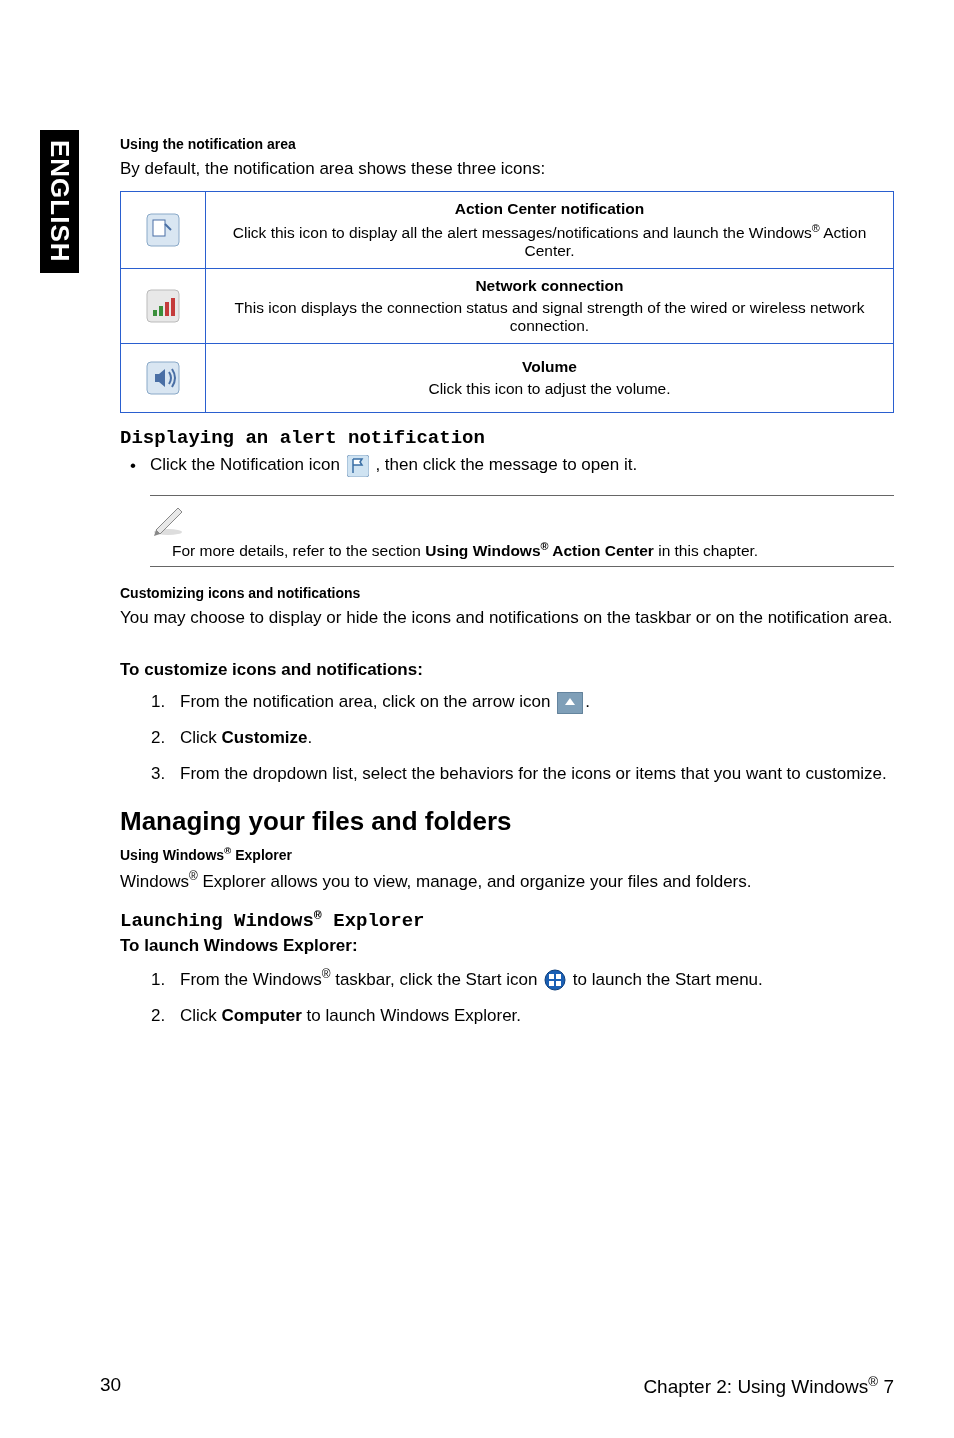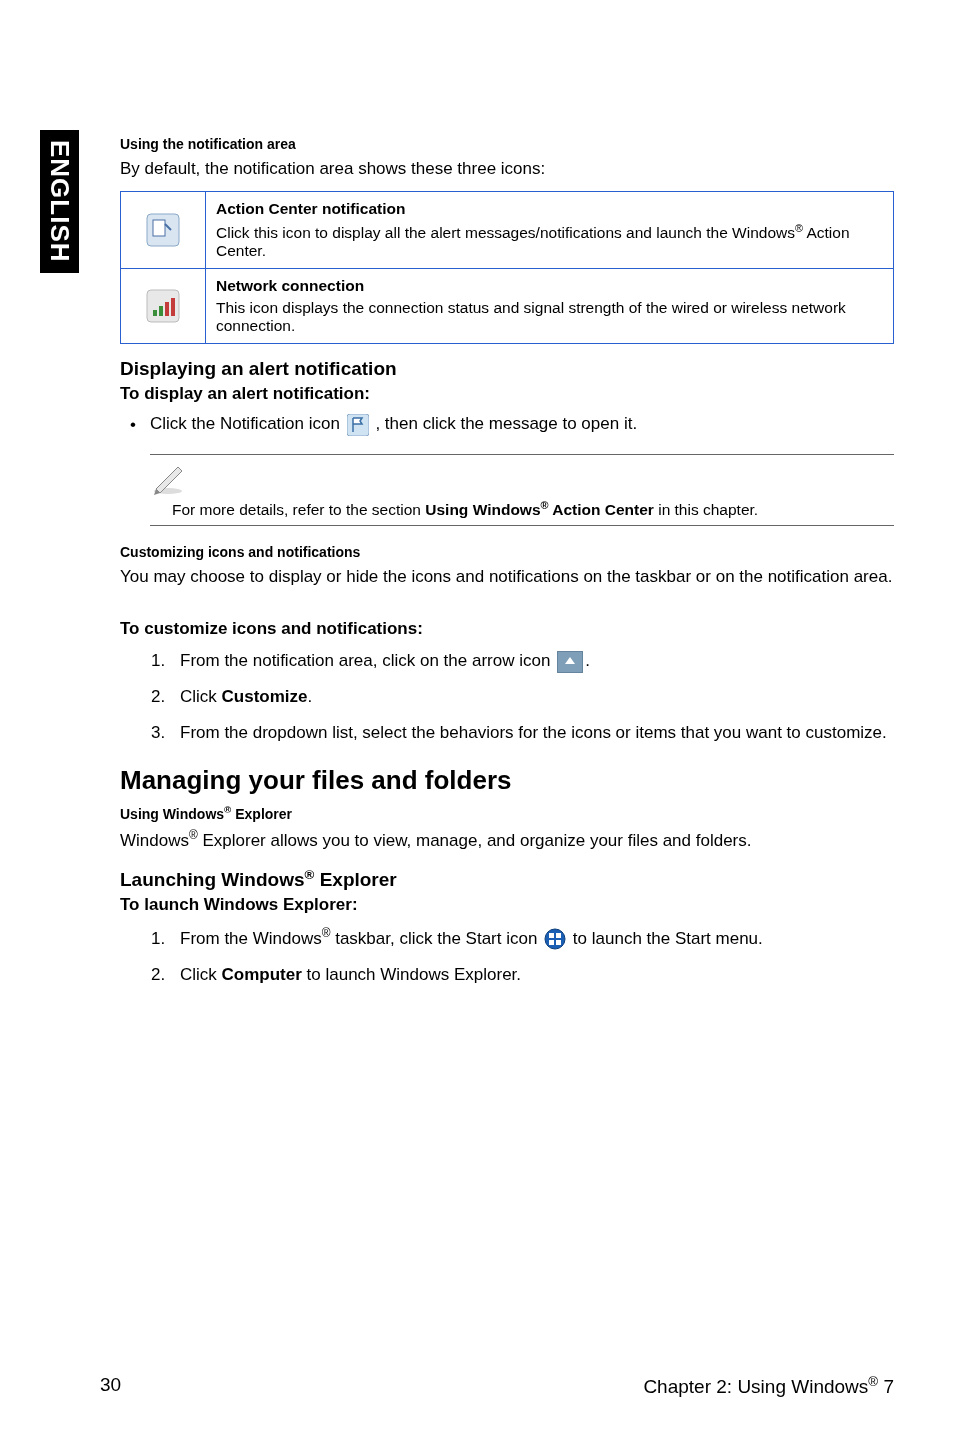"Action Center notification" table.icon-table td { text-align: none -> center }
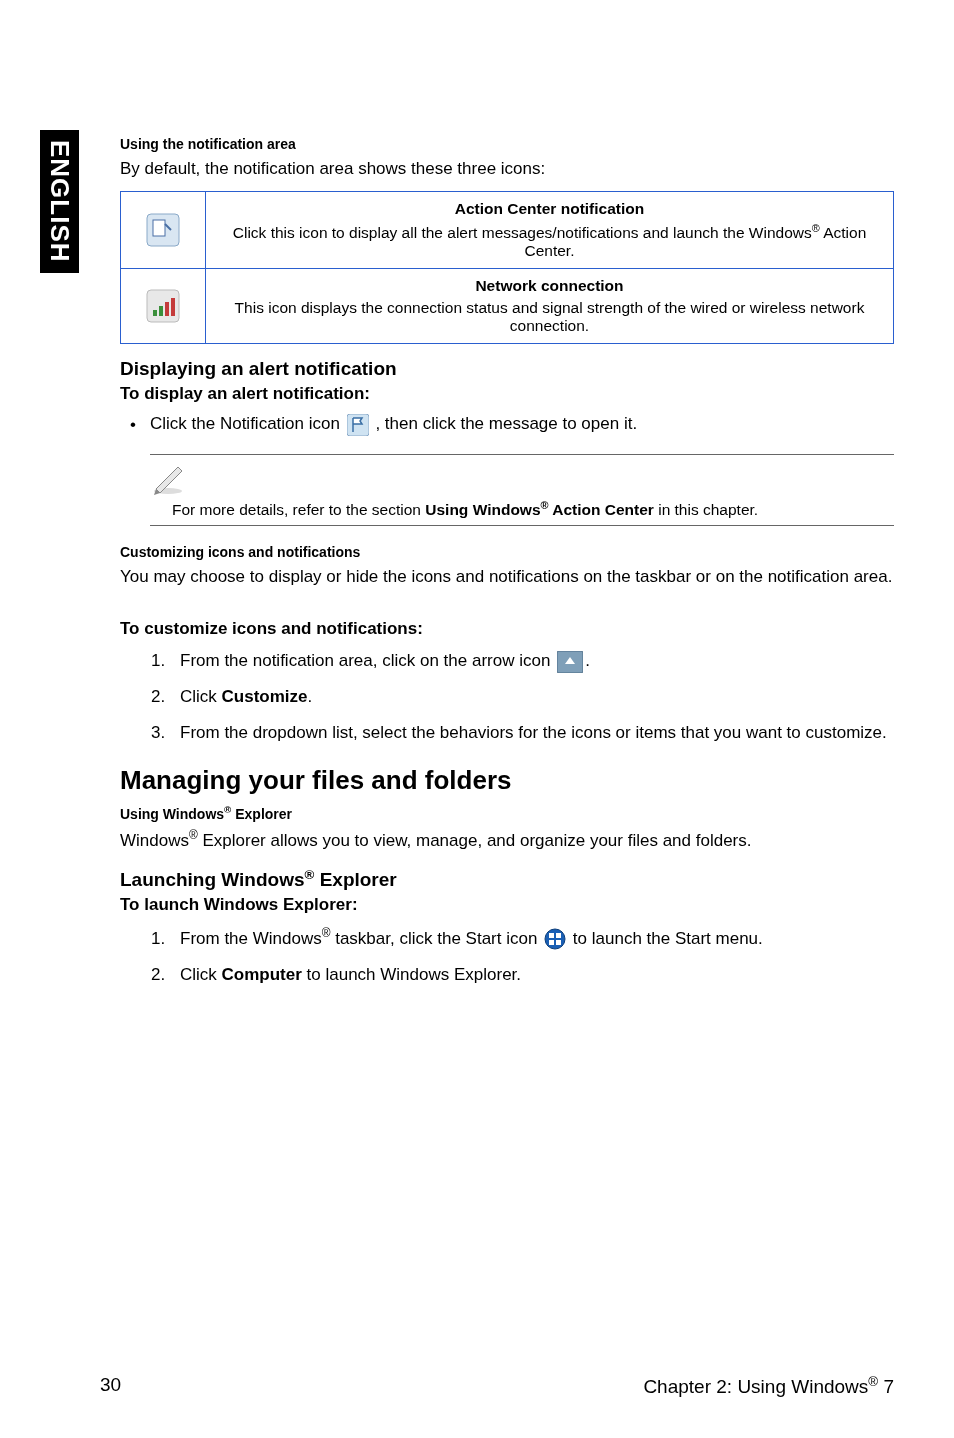"Volume" tr { html: none -> <tr> <td> <div> <svg> <rect></rect> <path></path> <path></path> <path></path> </svg> </div> </td> <td> <div>Volume</div> <div>Click this icon to adjust the volume.</div> </td> </tr> }
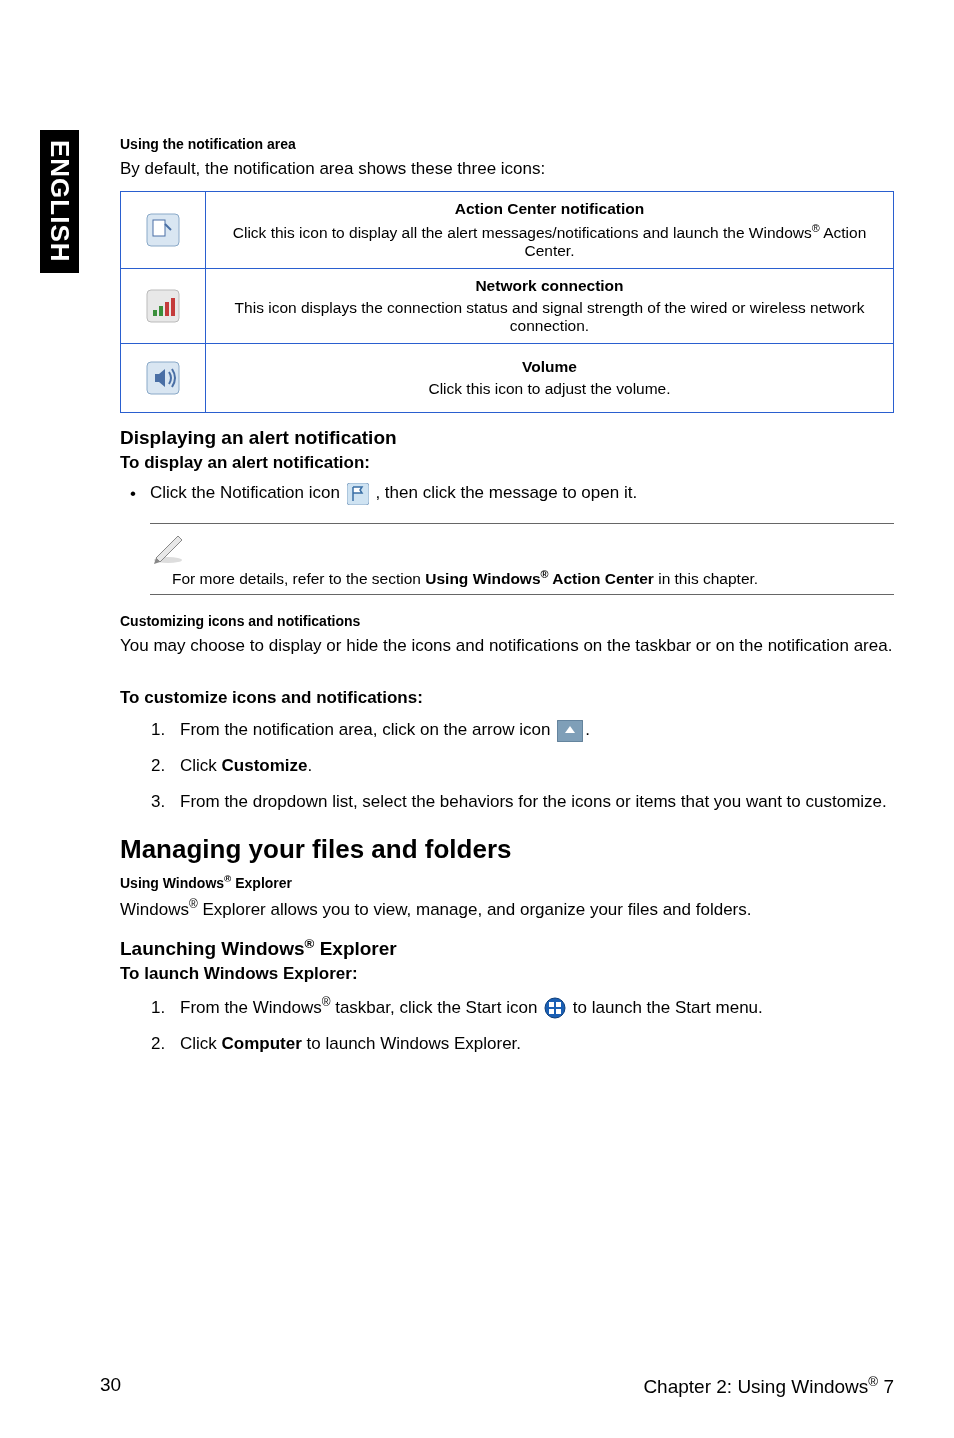"Displaying an alert notification" h3.subsub { font-family: Liberation Sans, sans-serif -> Liberation Mono, monospace }
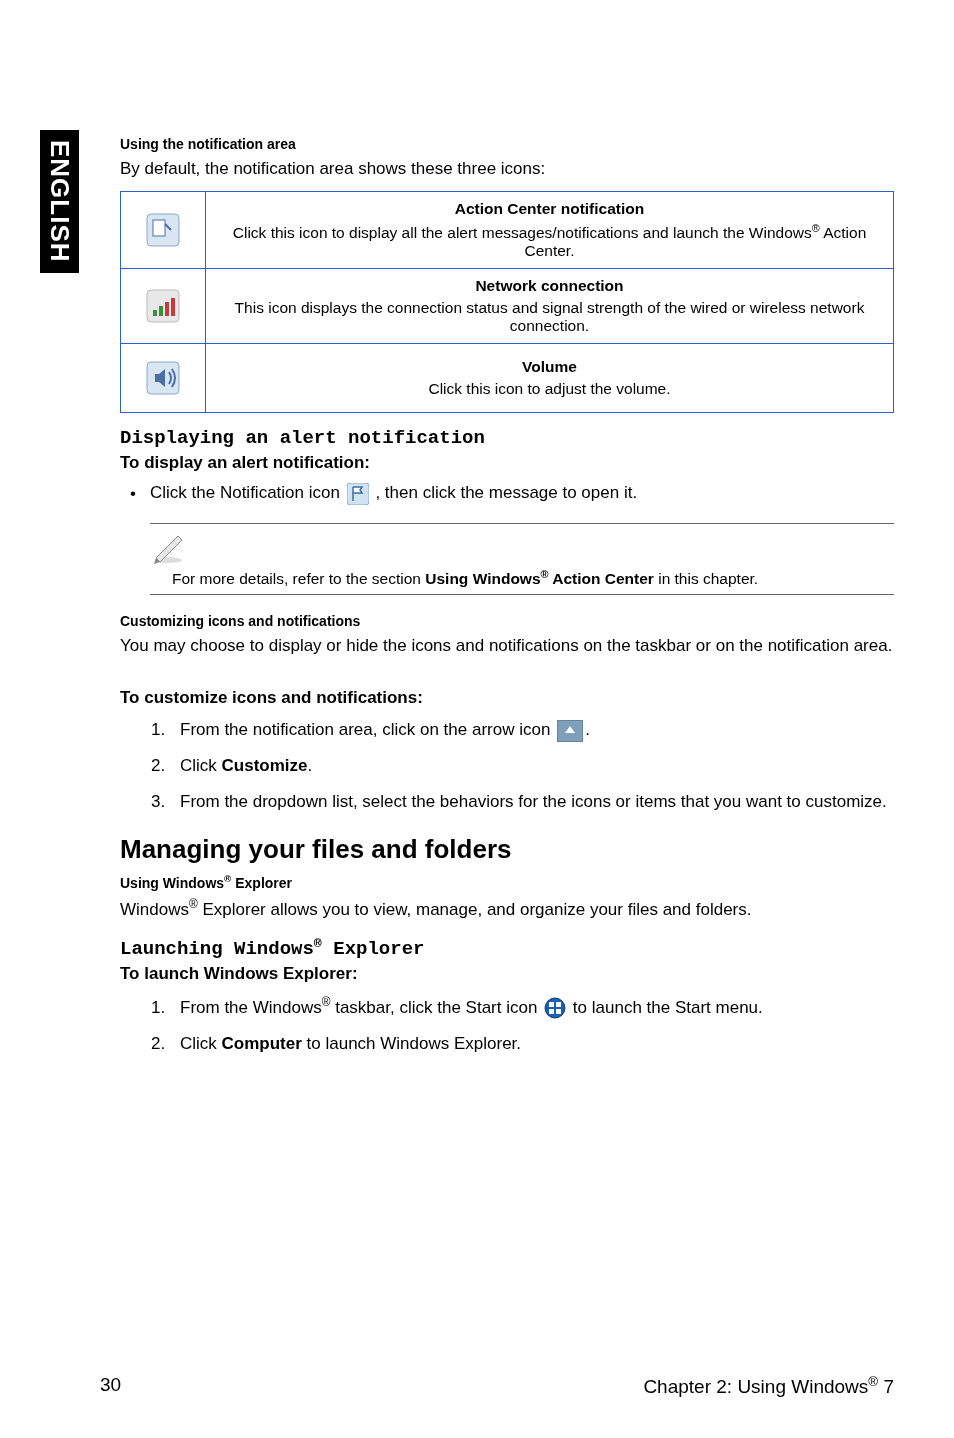"To display an alert notification:" p.strong-body { html: <p>To display an alert notification:</p> -> none }
